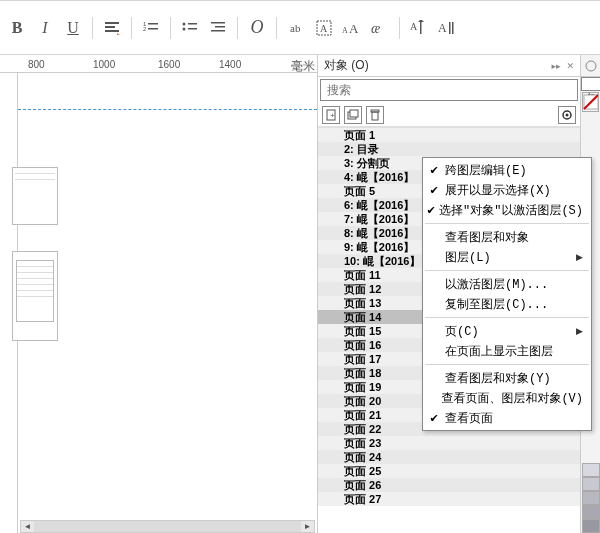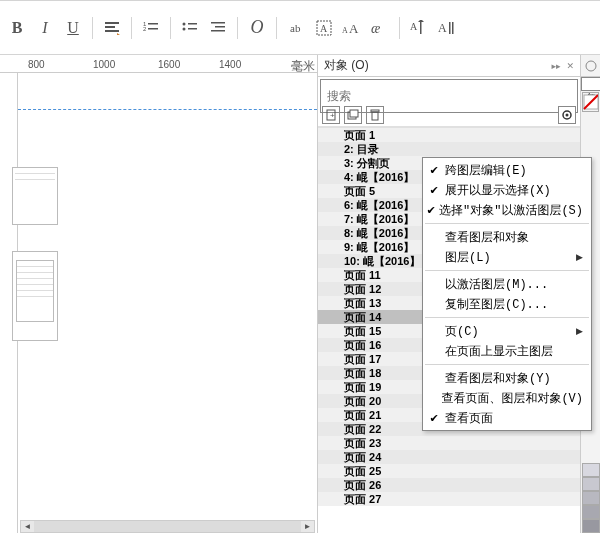"搜索" .search input { padding: 16px 6px -> 4px 6px }
